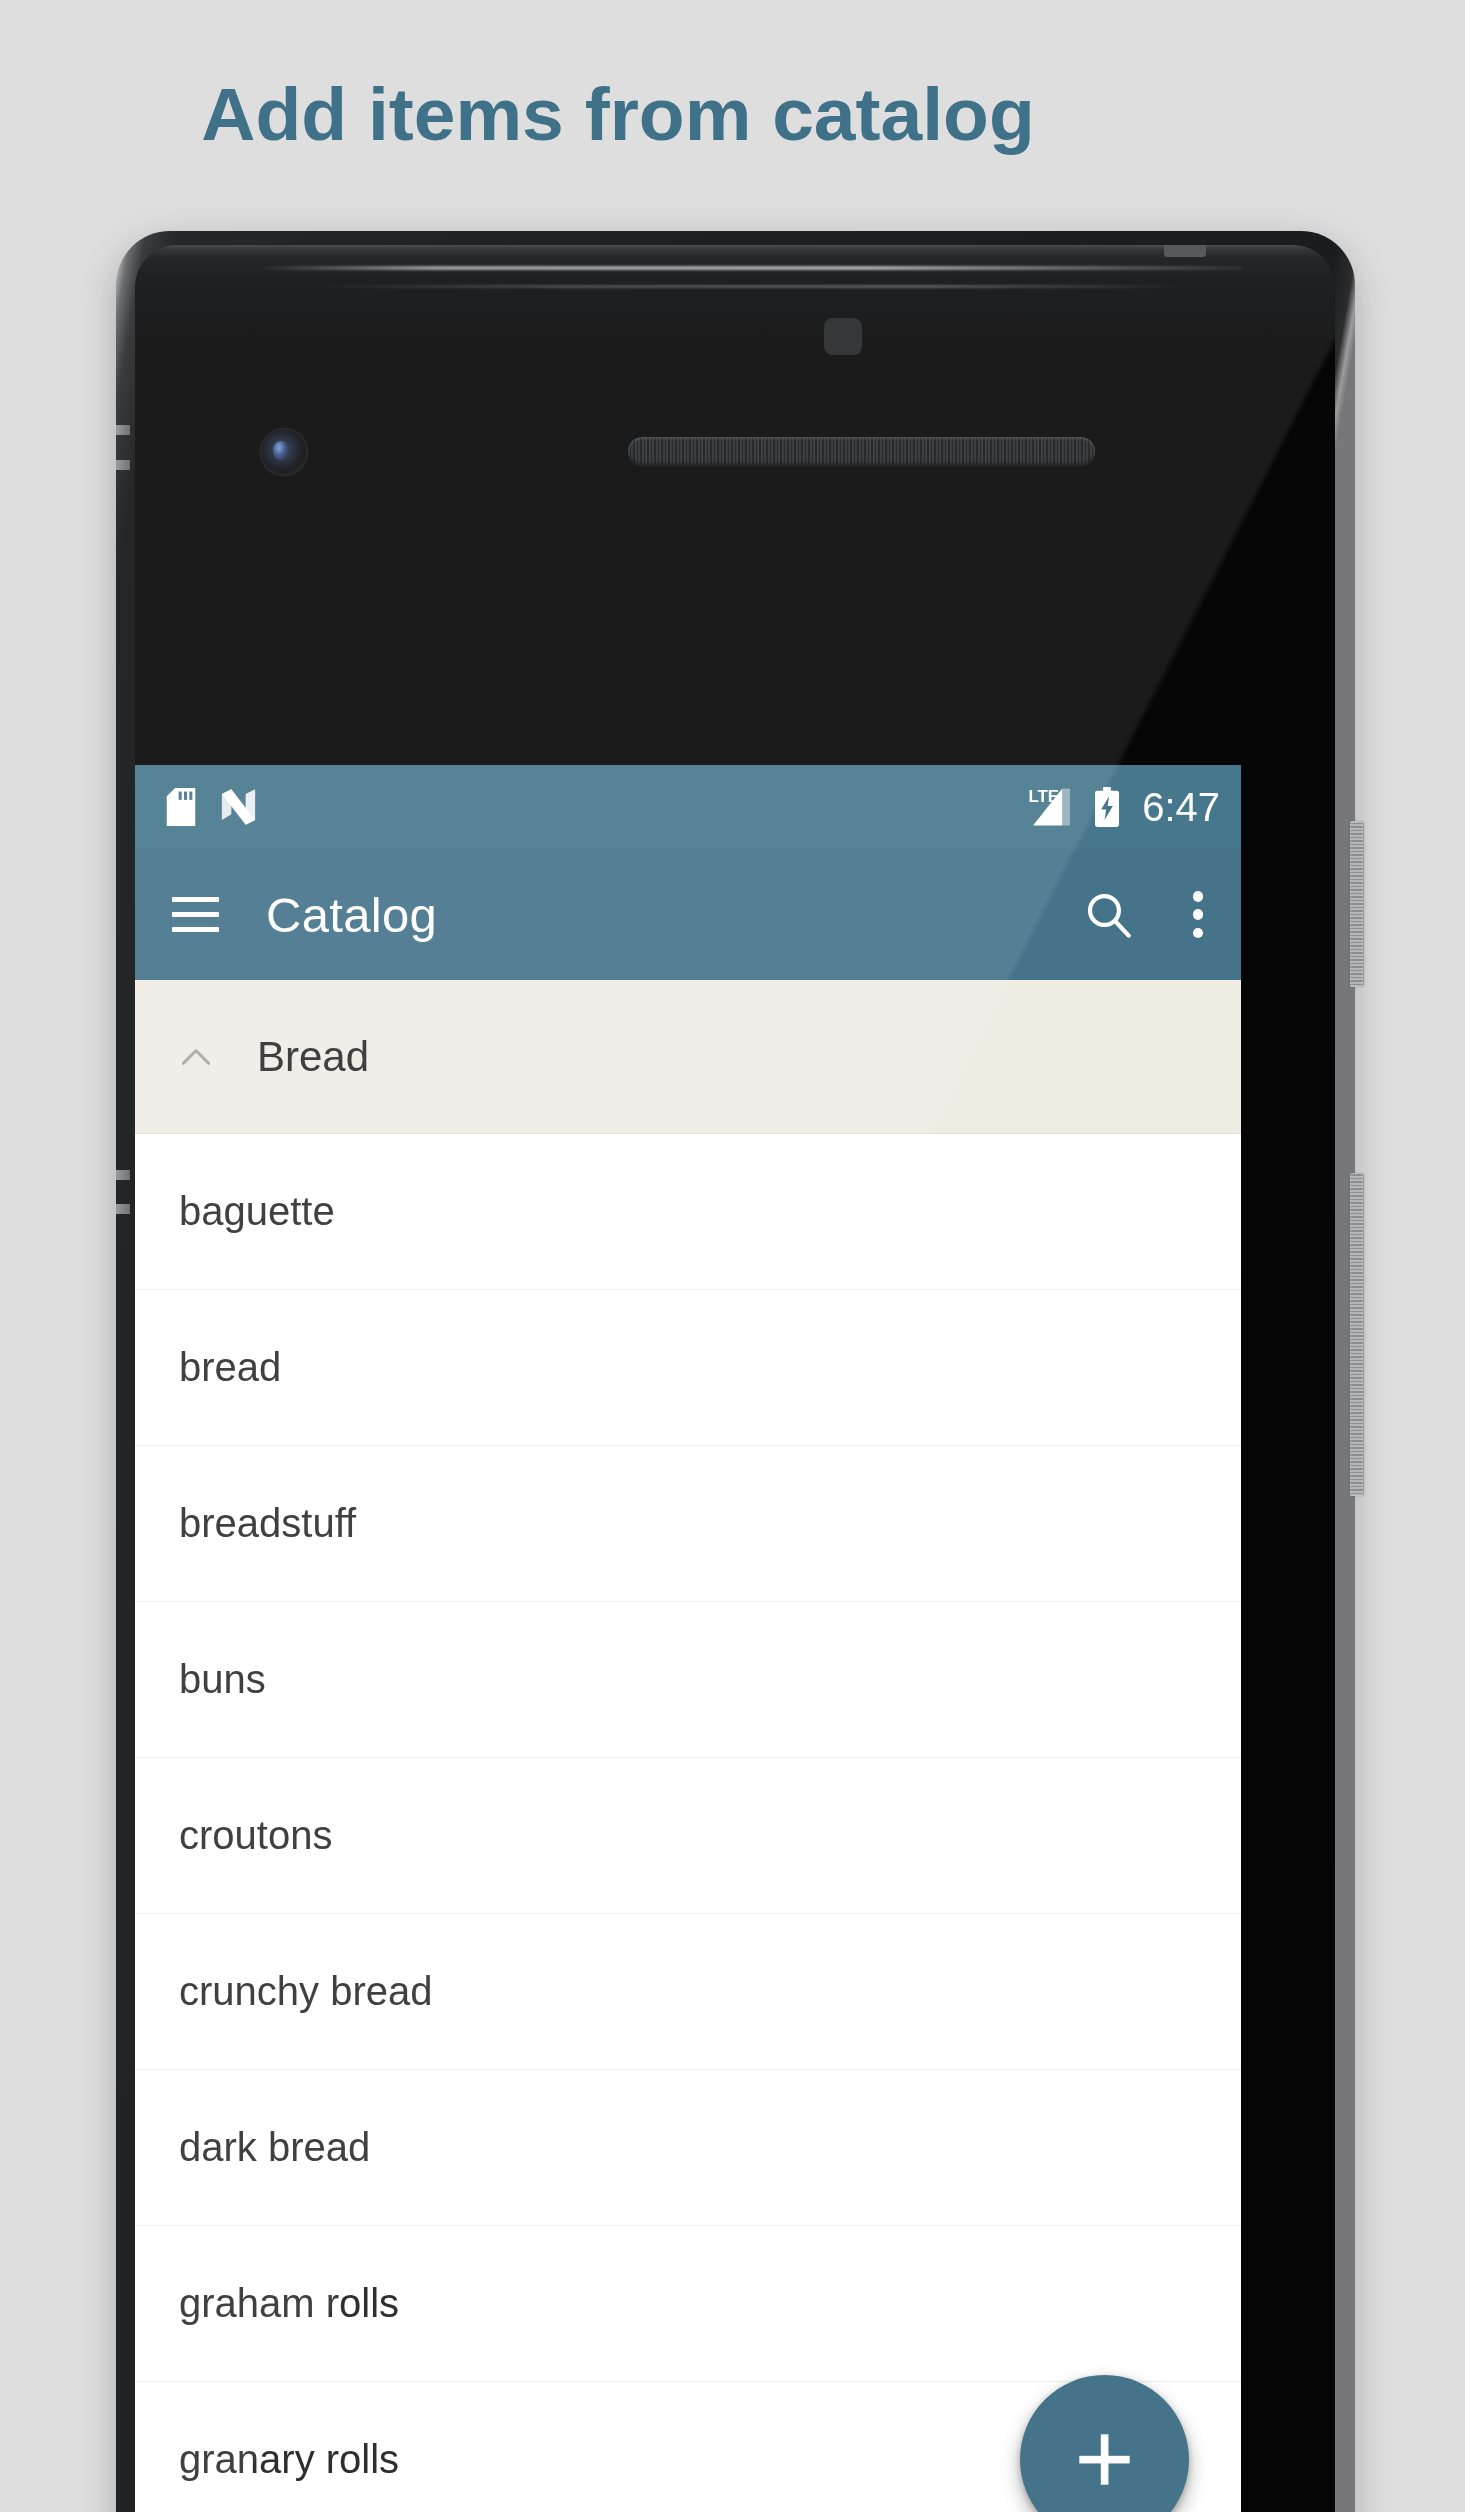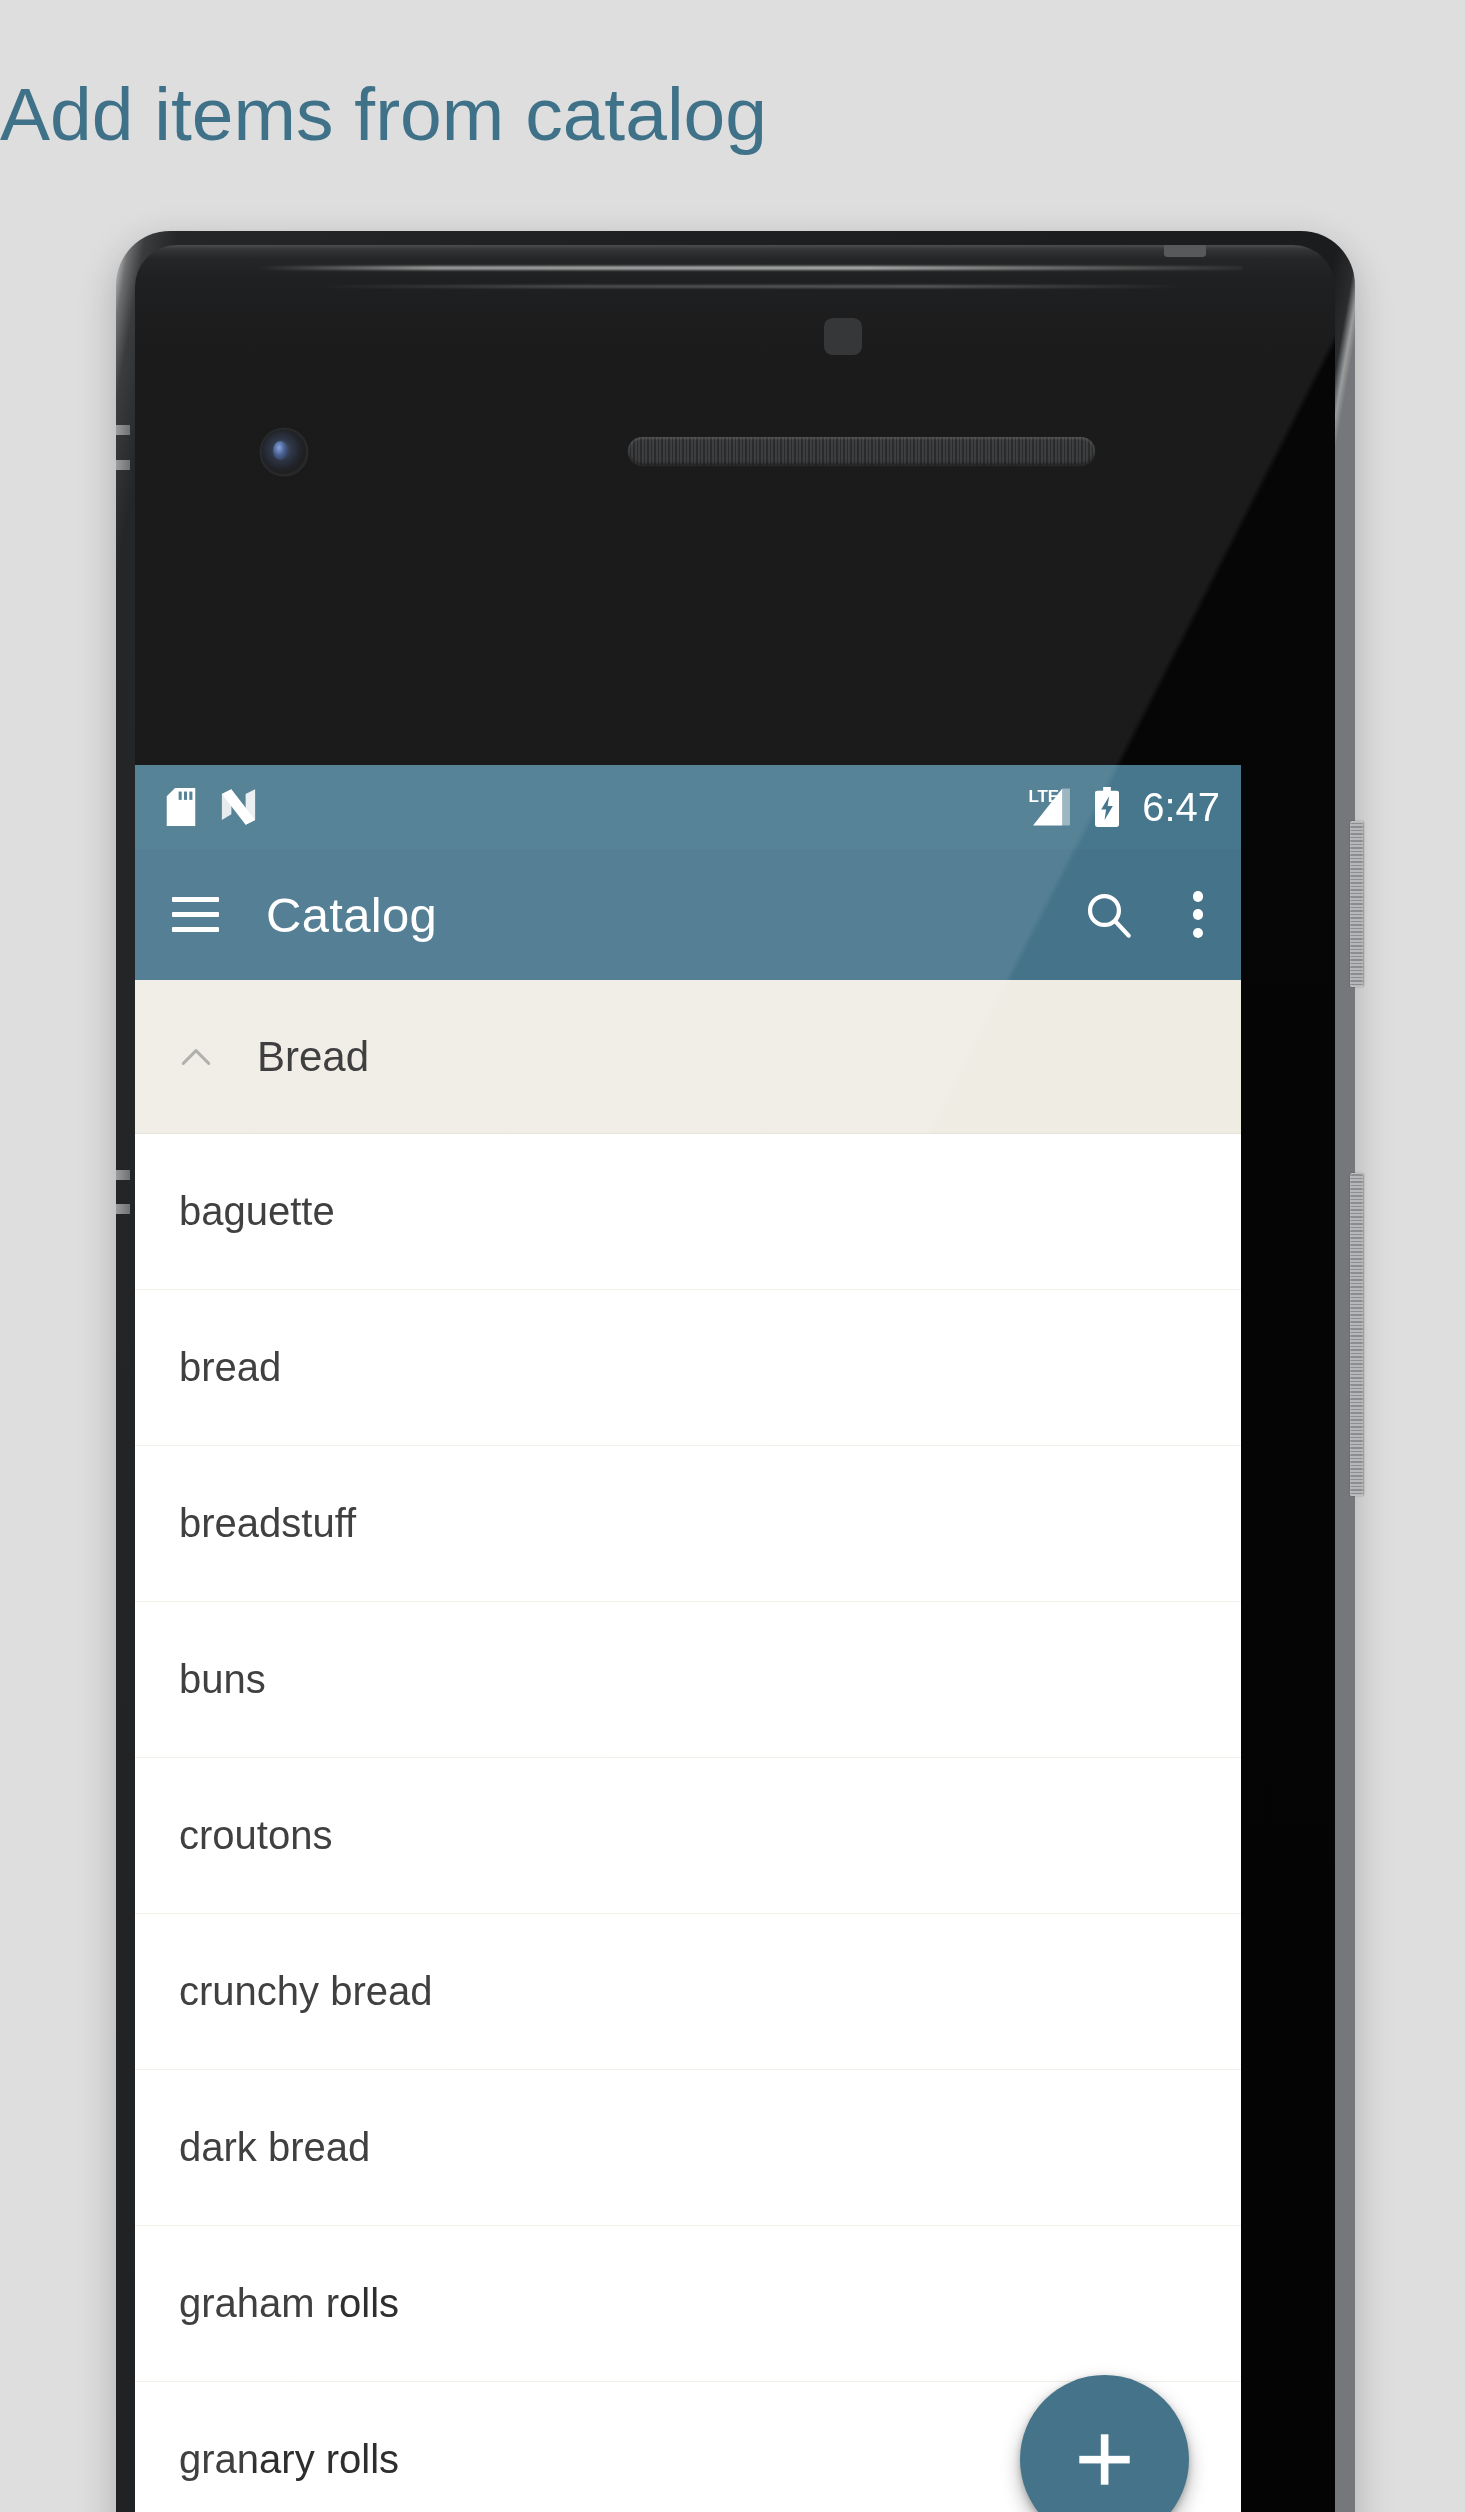"Add items from catalog" .headline { font-weight: 400 -> 700; text-align: left -> center }
